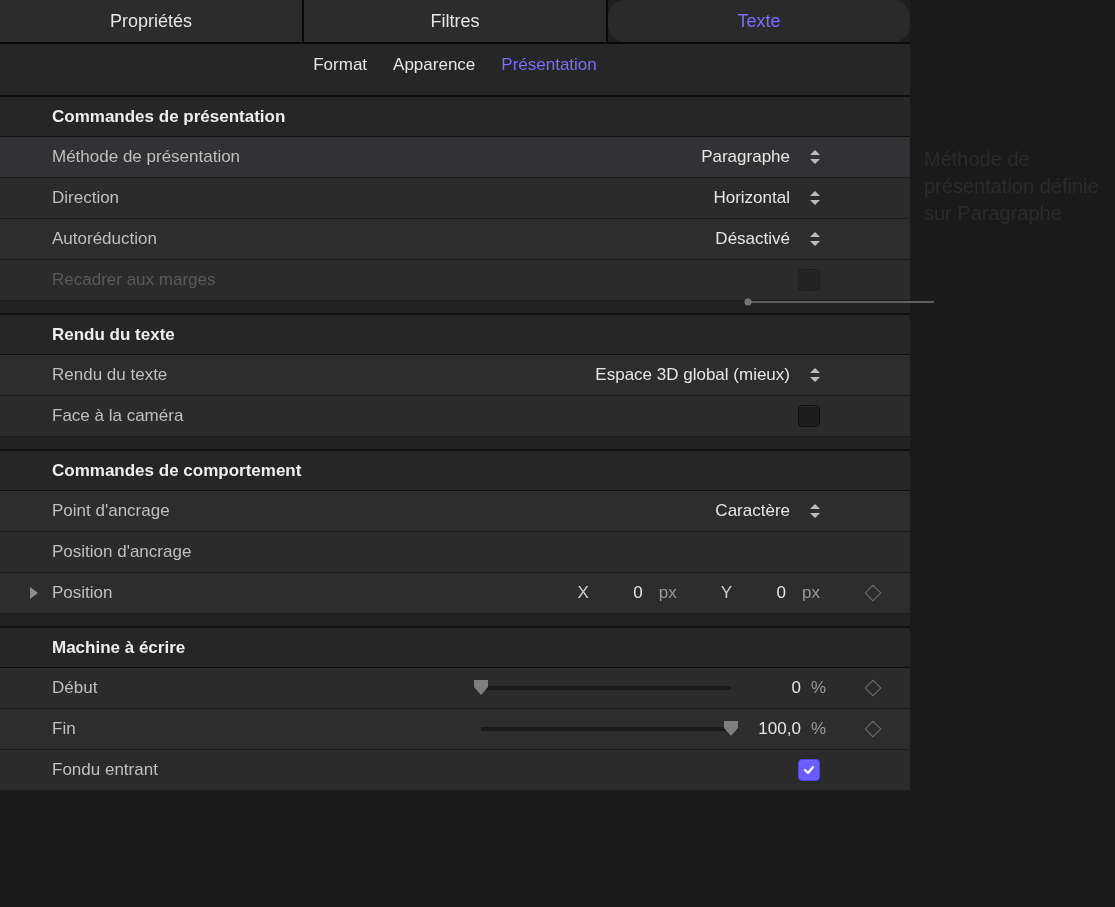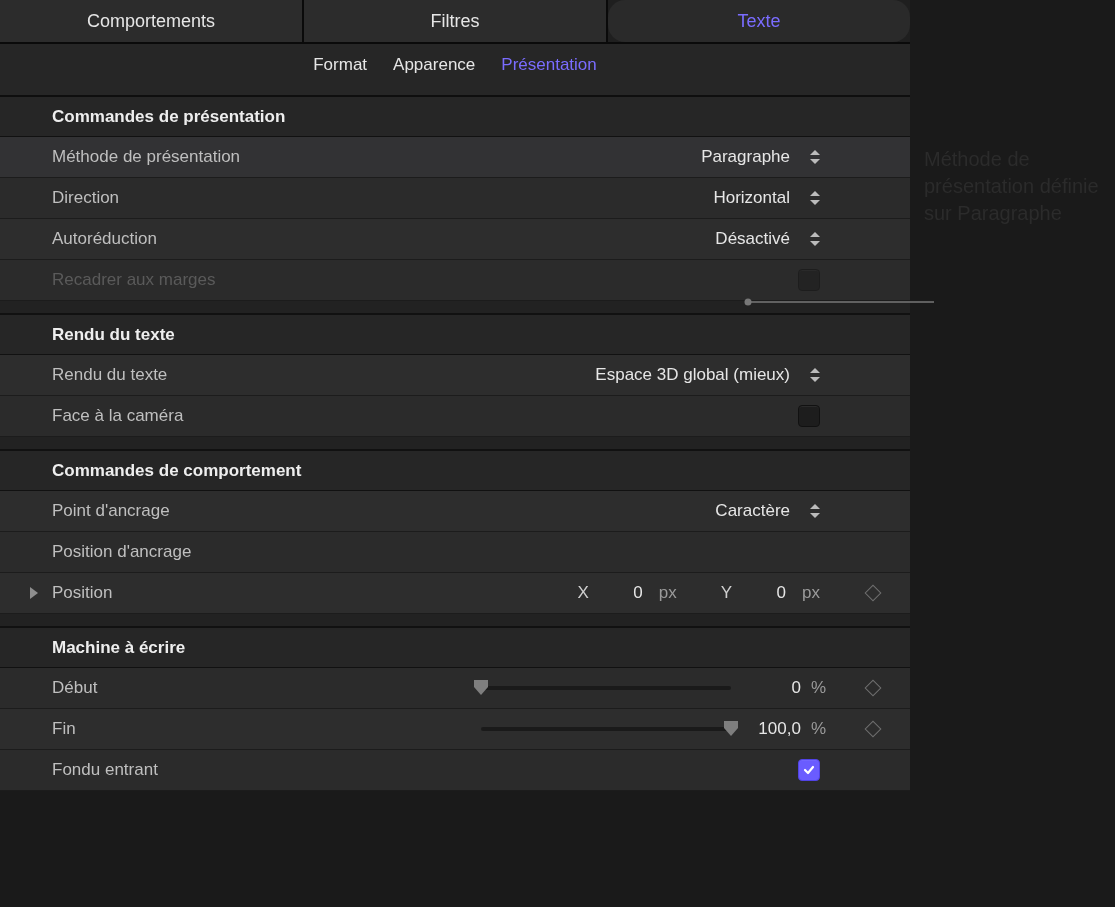"Propriétés" div.main-tab { html: none -> <div>Propriétés</div> }
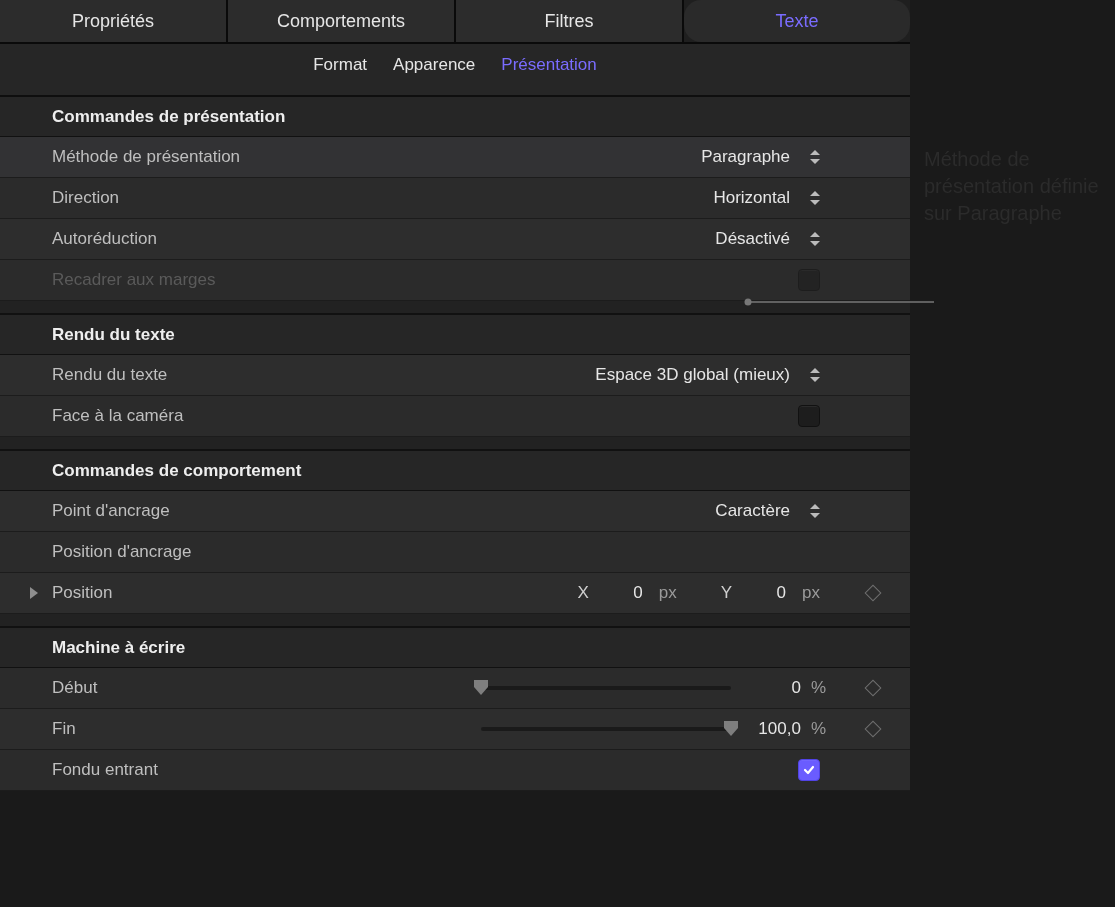"Comportements" div.main-tab { html: <div>Comportements</div> -> none }
